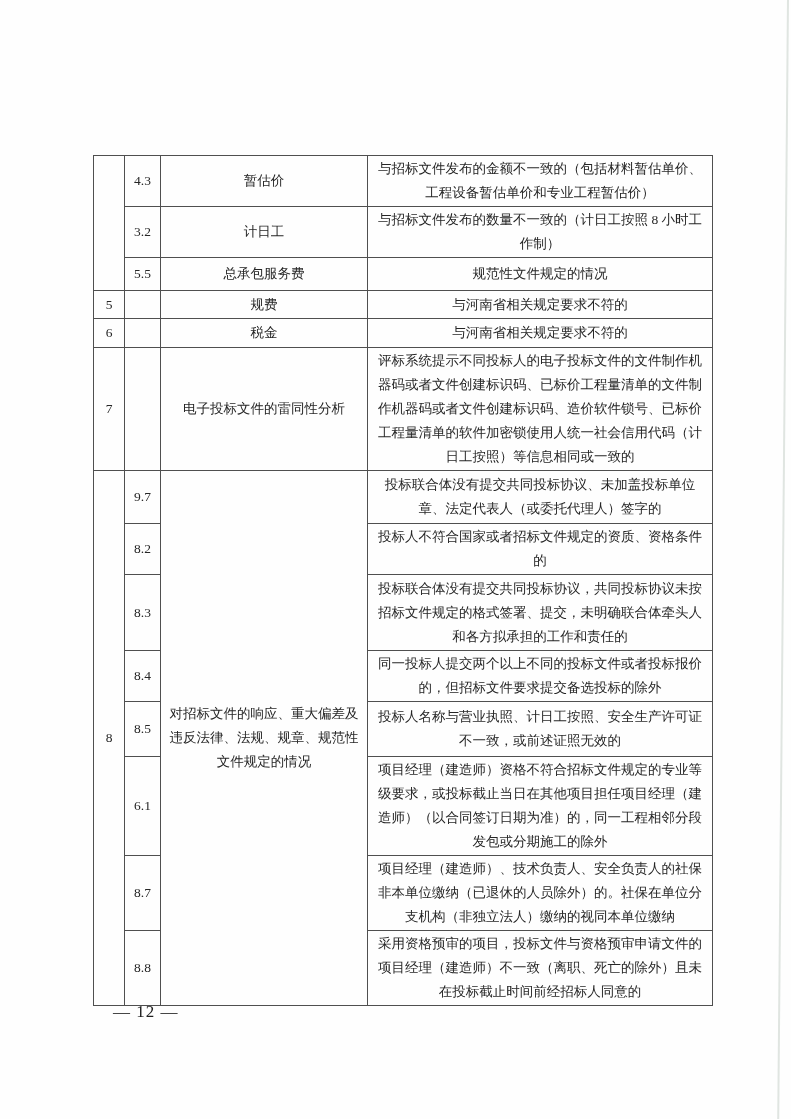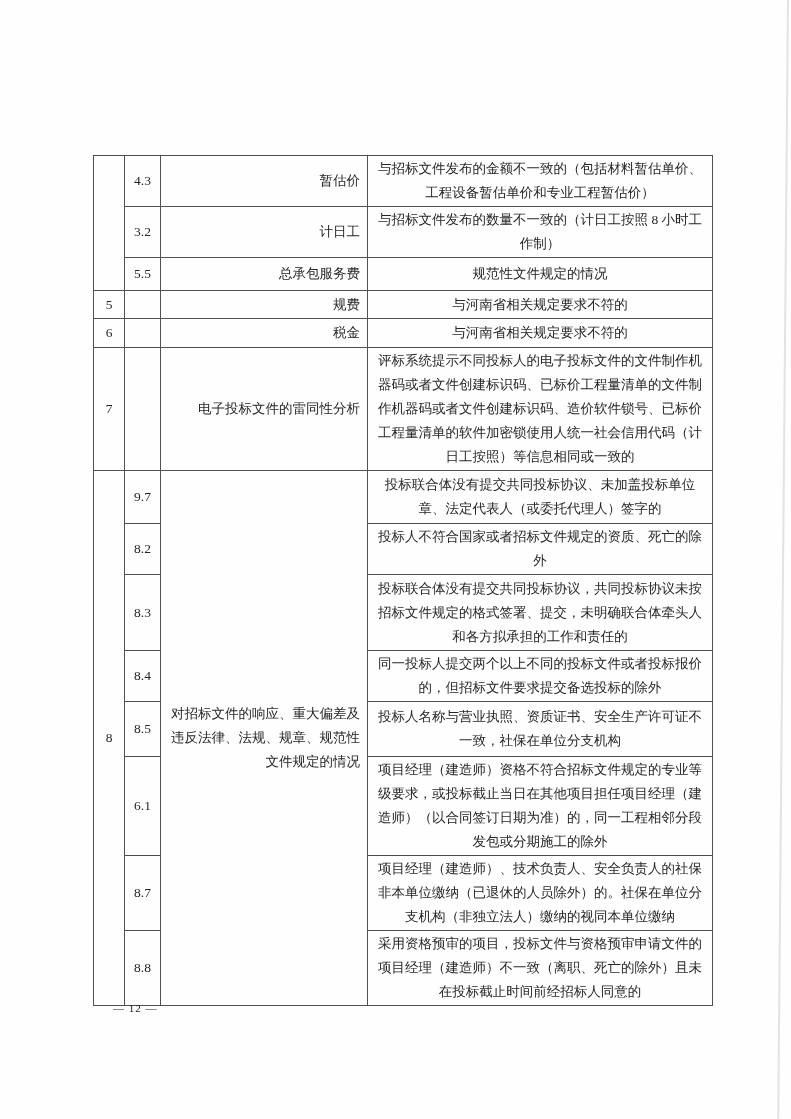"暂估价" td.name { text-align: right -> center }
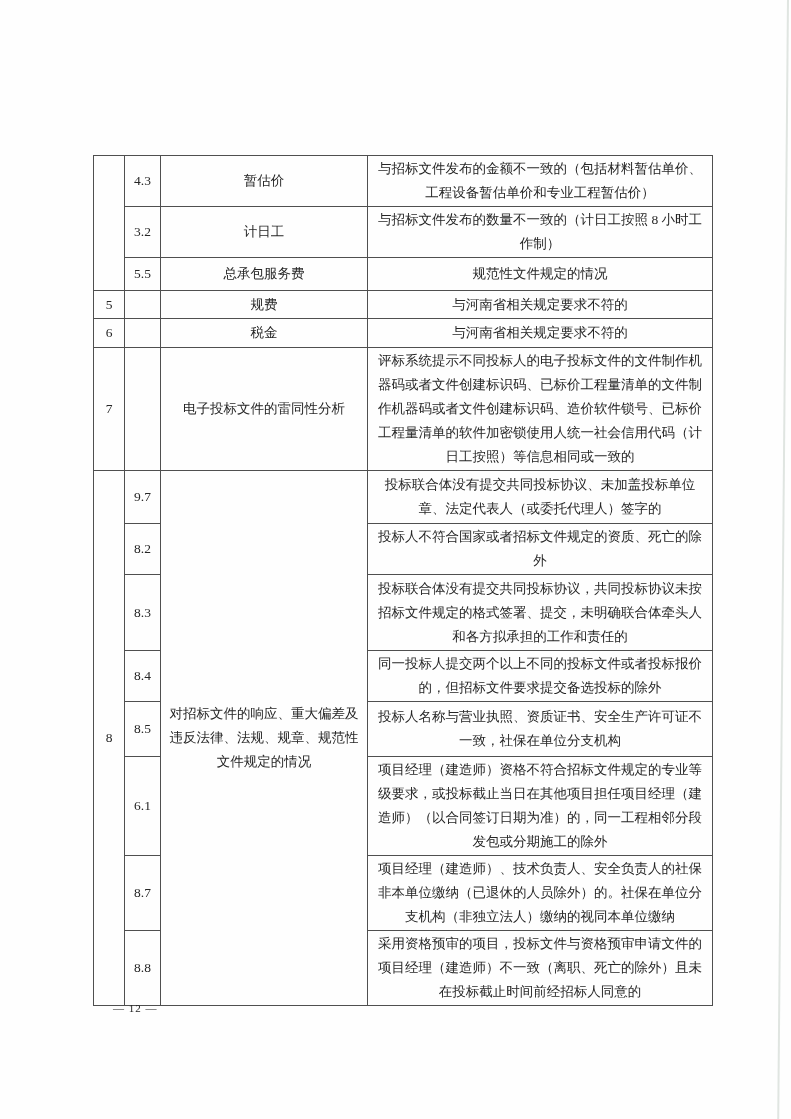"投标人不符合国家或者招标文件规定的资质、死亡的除外" td.desc { text: 死亡的除外 -> 资格条件的 }
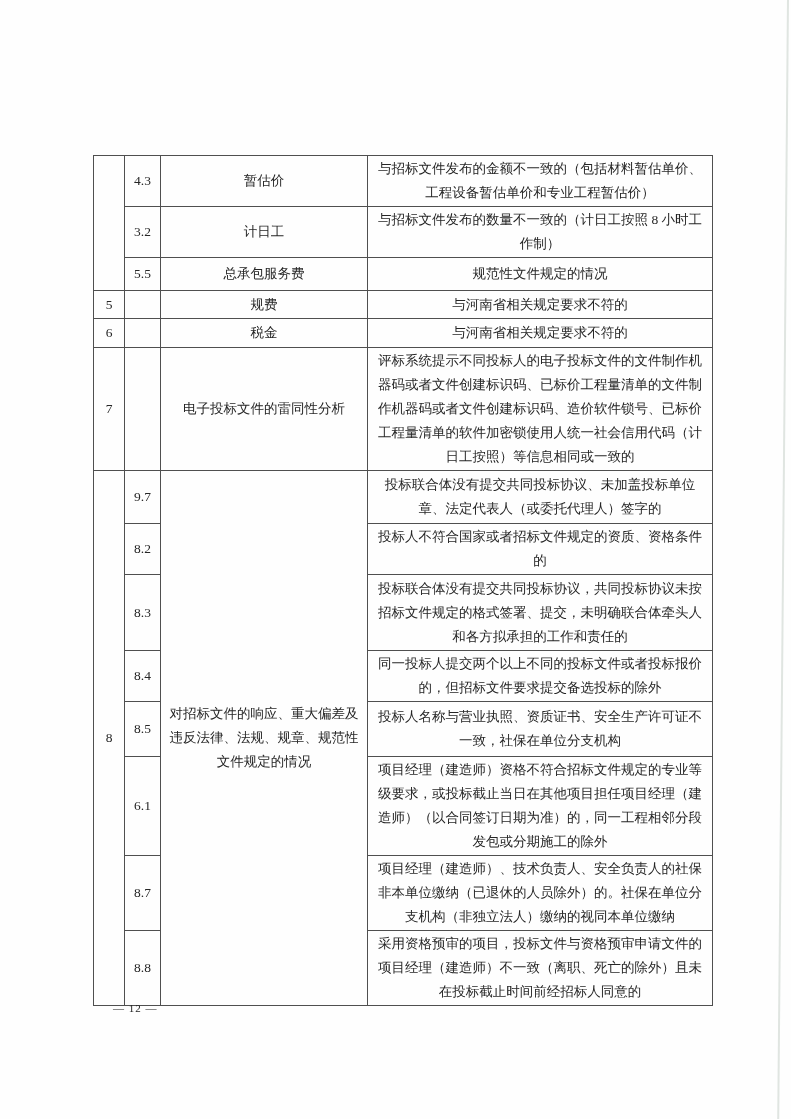"投标人名称与营业执照、资质证书、安全生产许可证不一致，社保在单位分支机构" td.desc { text: 资质证书、安全生产许可证不一致，社保在单位分支机构 -> 计日工按照、安全生产许可证不一致，或前述证照无效的 }
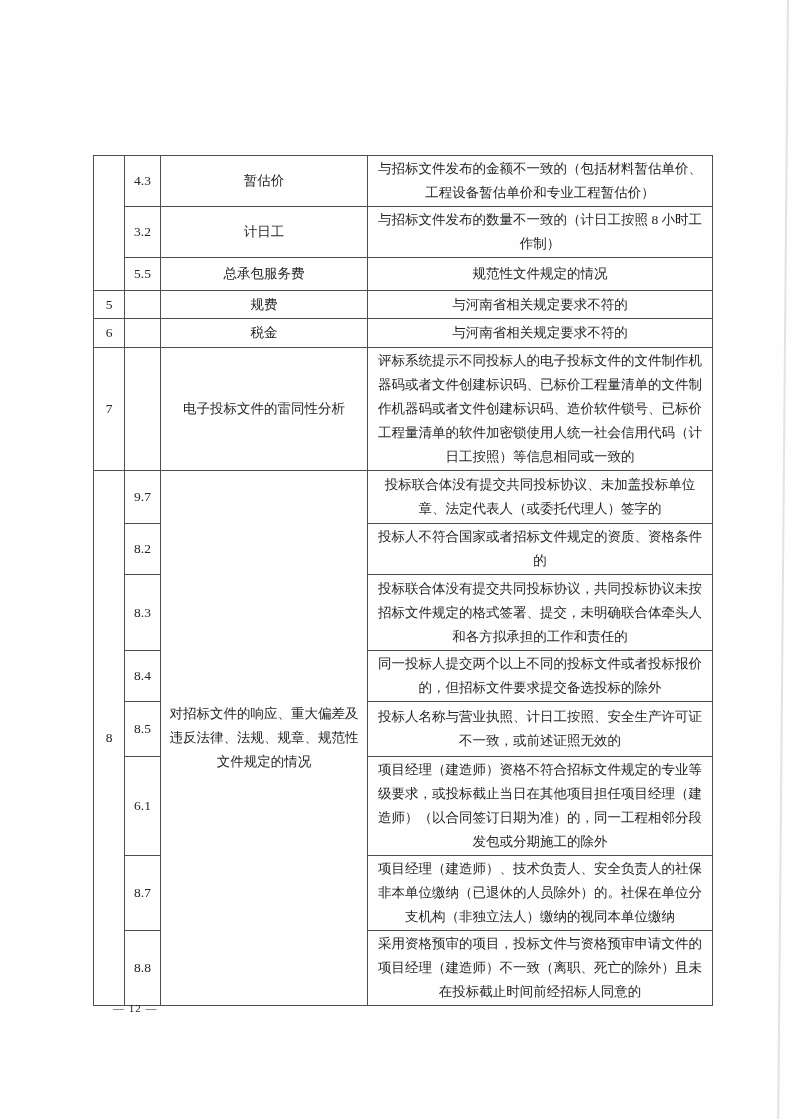"— 12 —" .page-num { font-size: 11px -> 17px }
